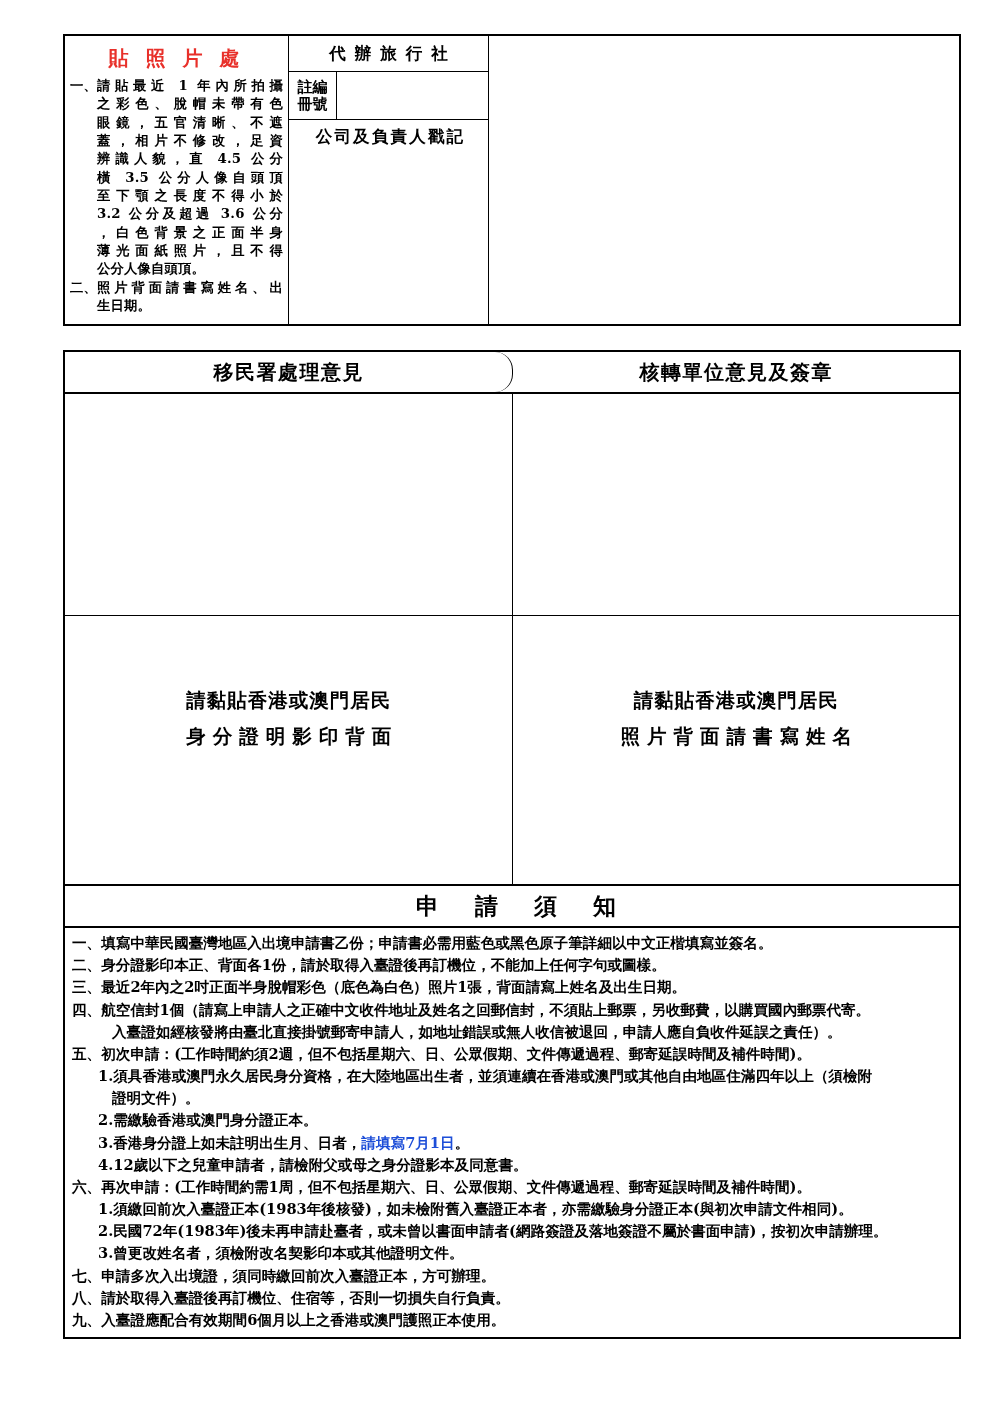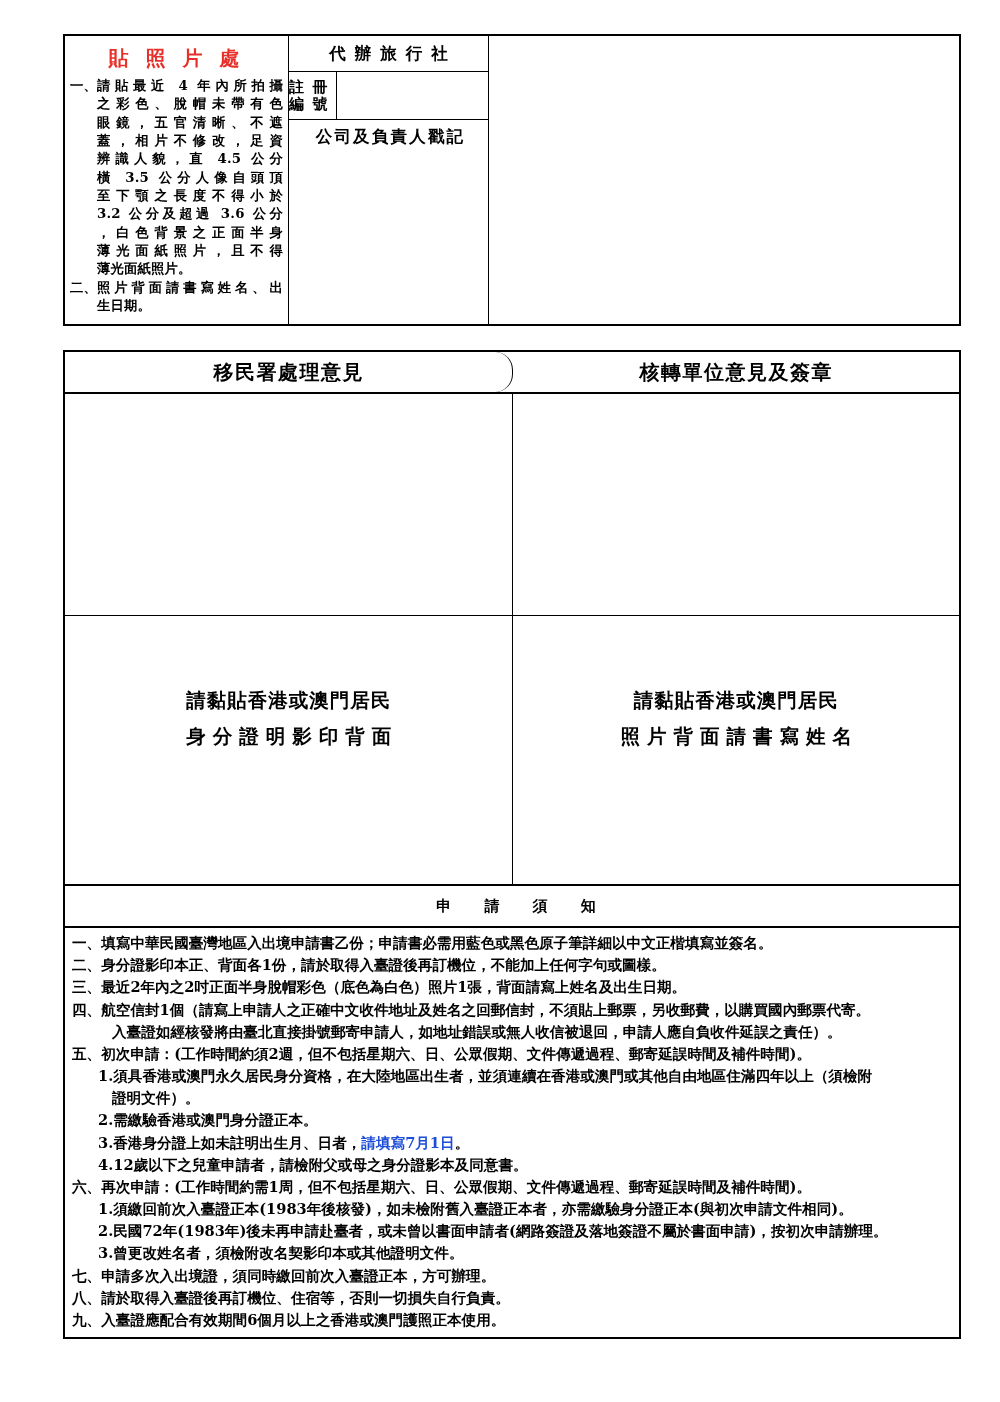"請貼最近 4 年內所拍攝" div.pn-just { text: 4 -> 1 }
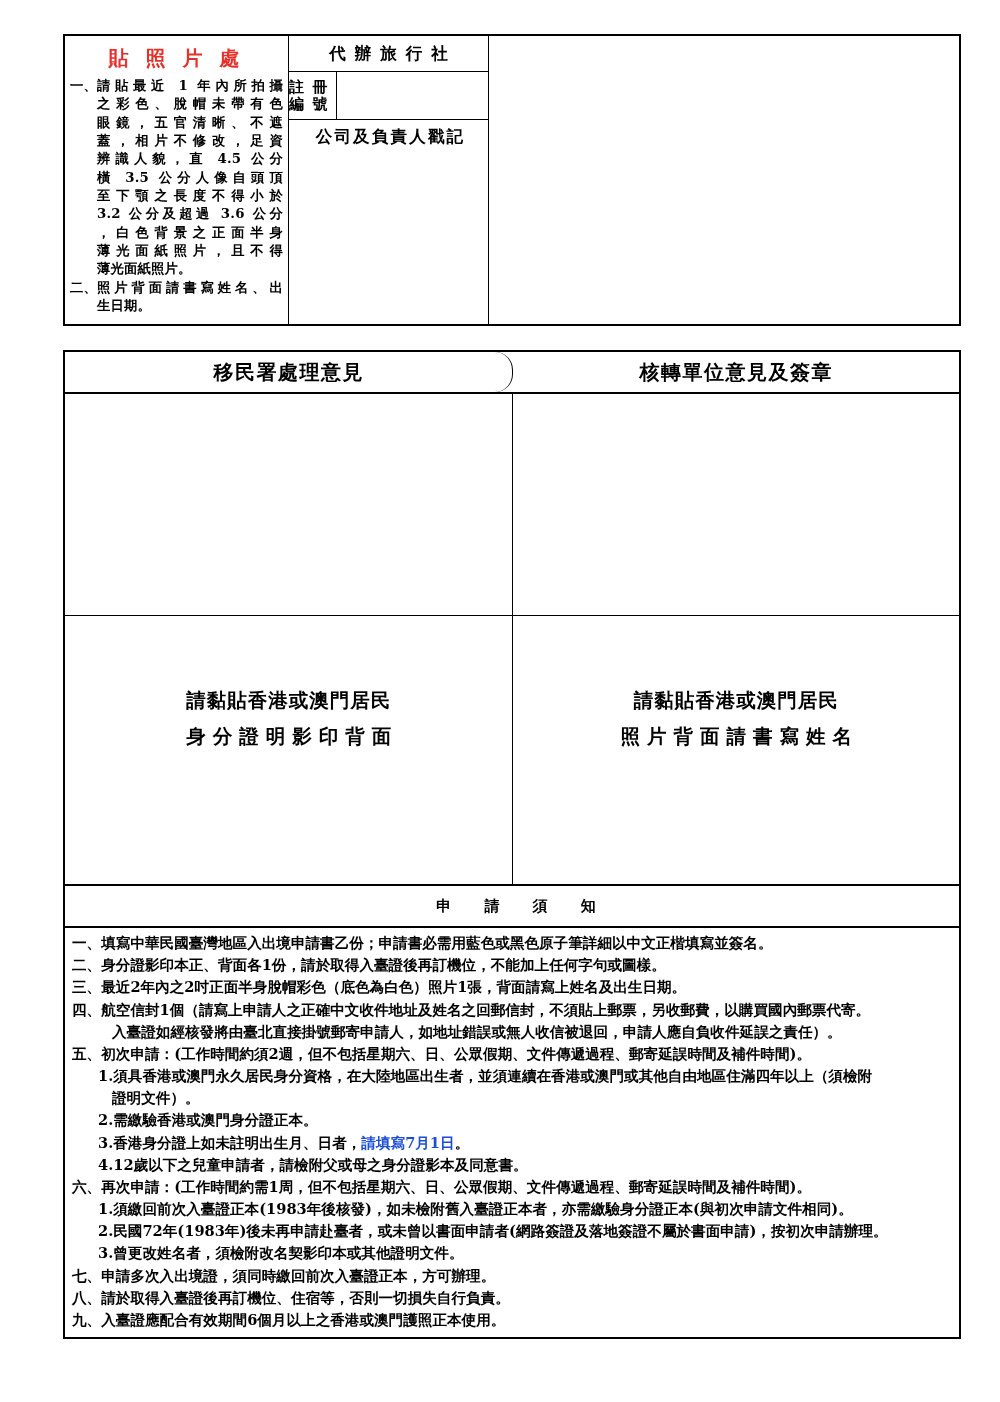"註編" .agency-reg-label { flex-direction: row -> column }
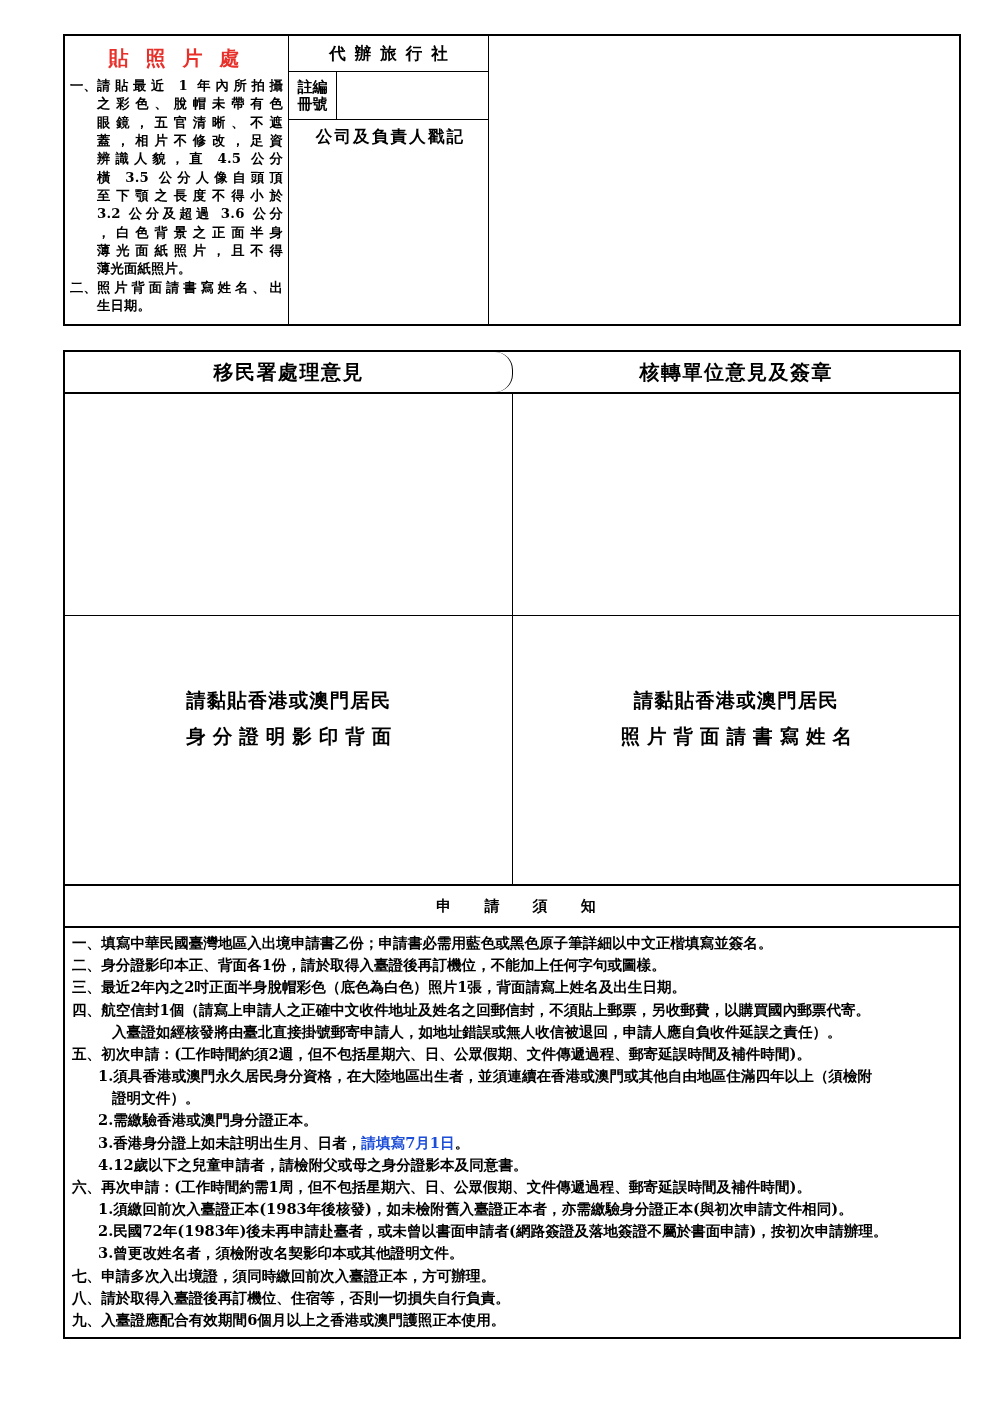"薄光面紙照片。" div.pn-left { text: 薄光面紙照片 -> 公分人像自頭頂 }
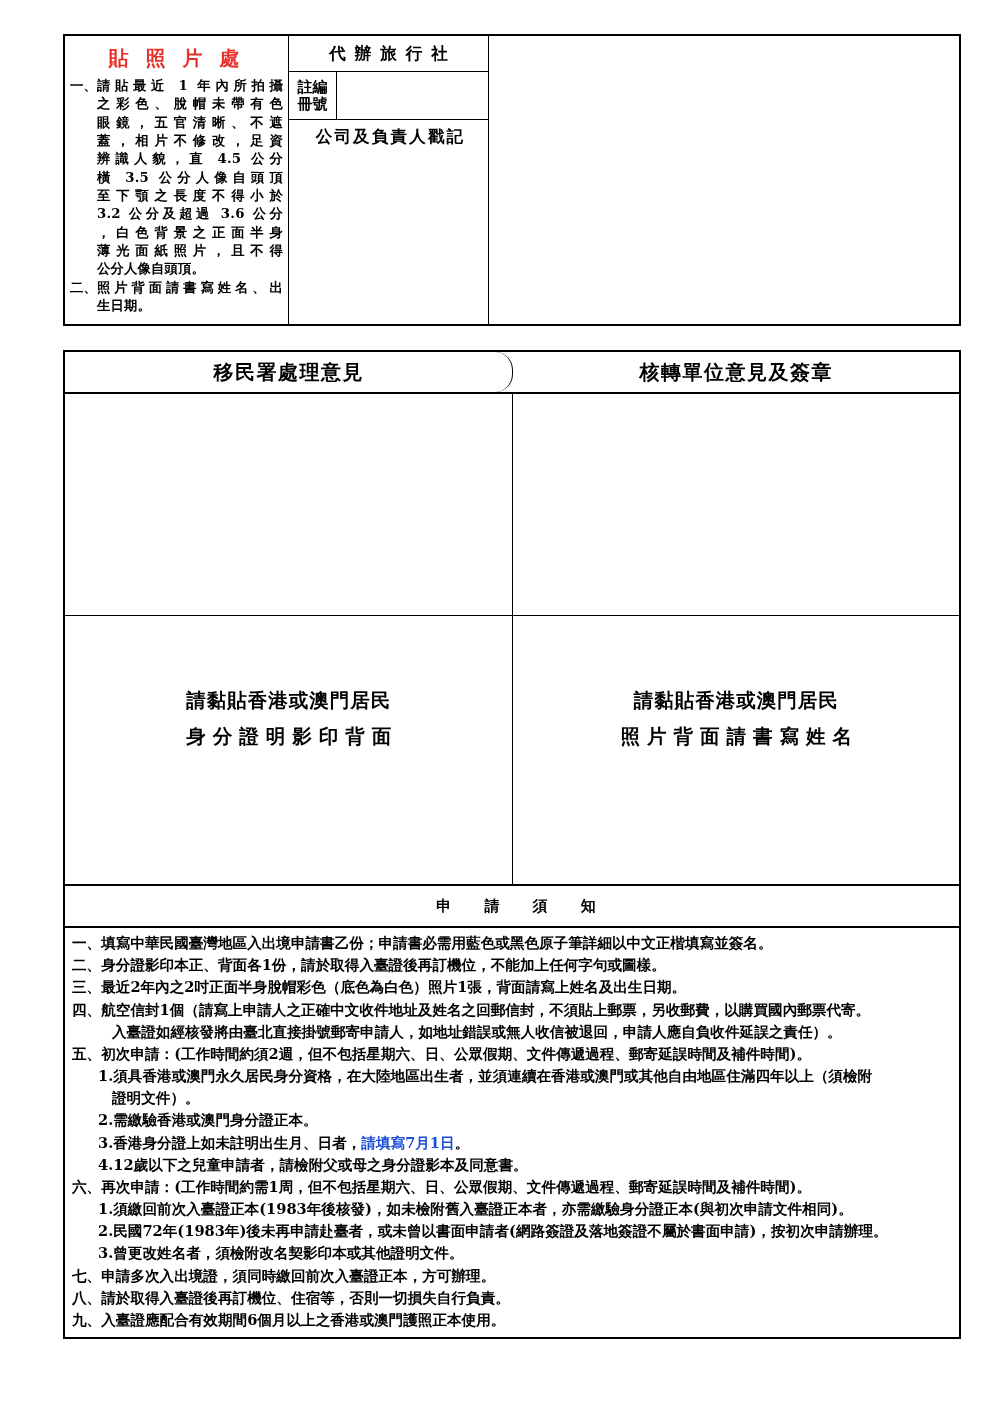"申 請 須 知" .notice-head { font-size: 15px -> 23px }
